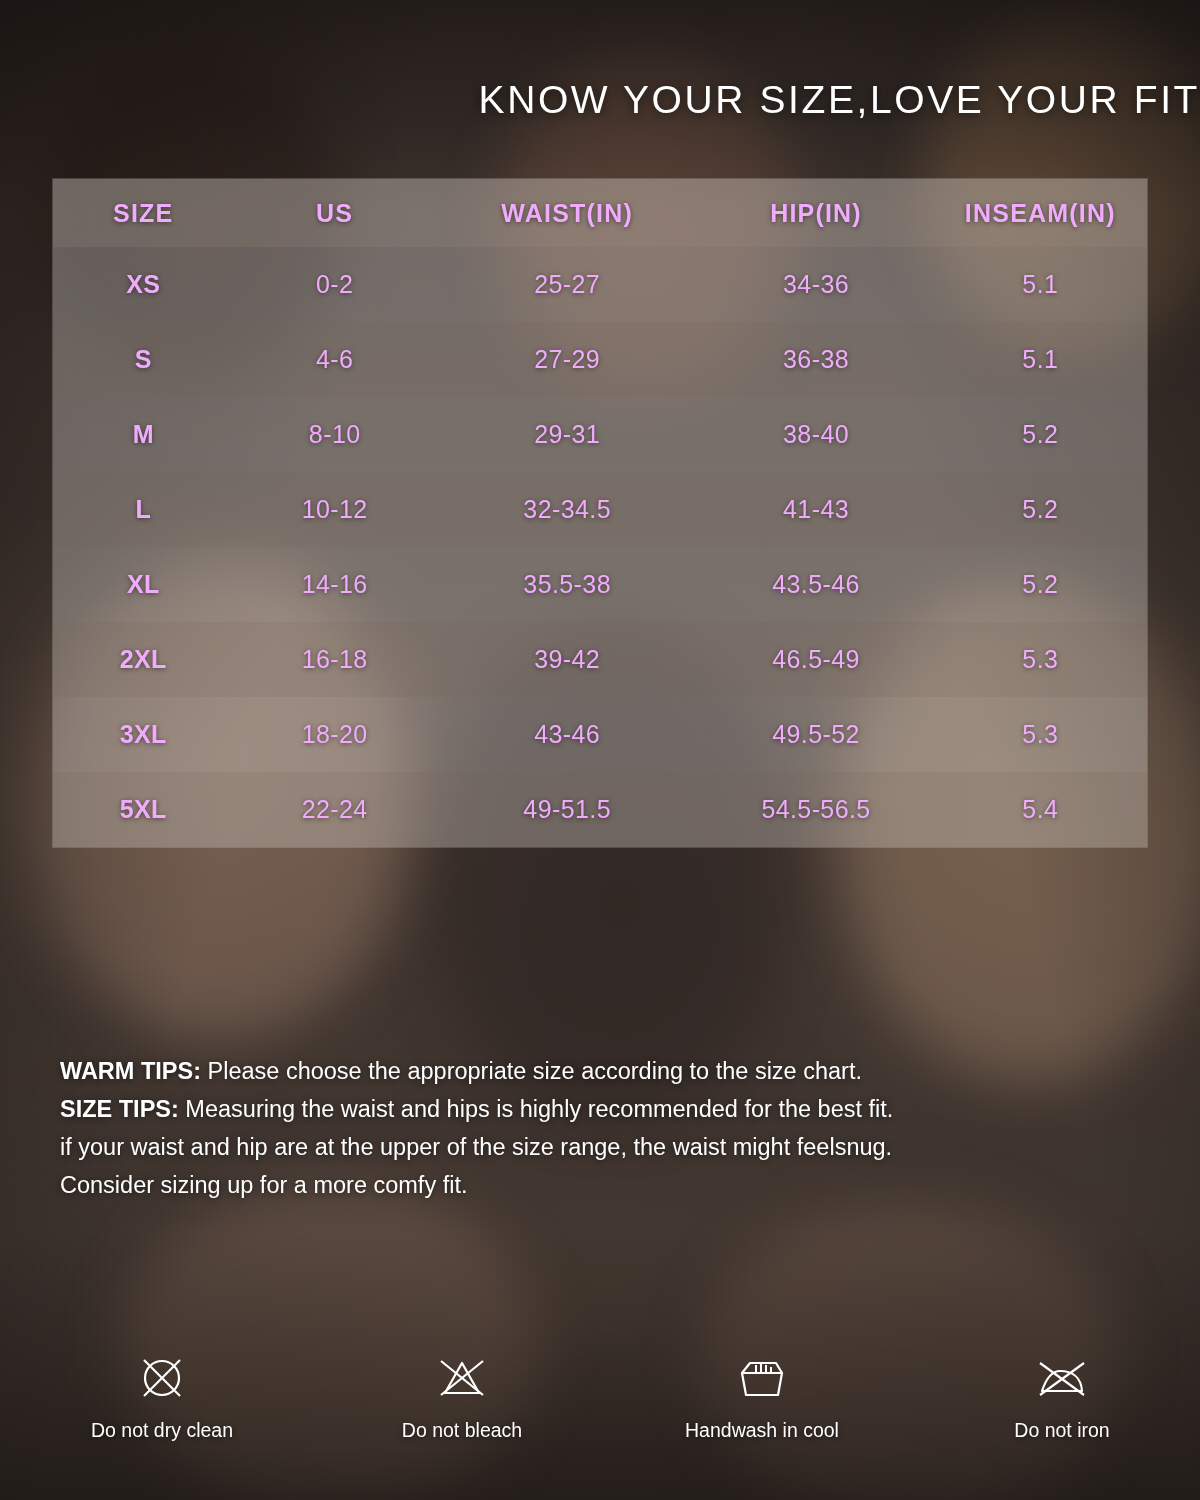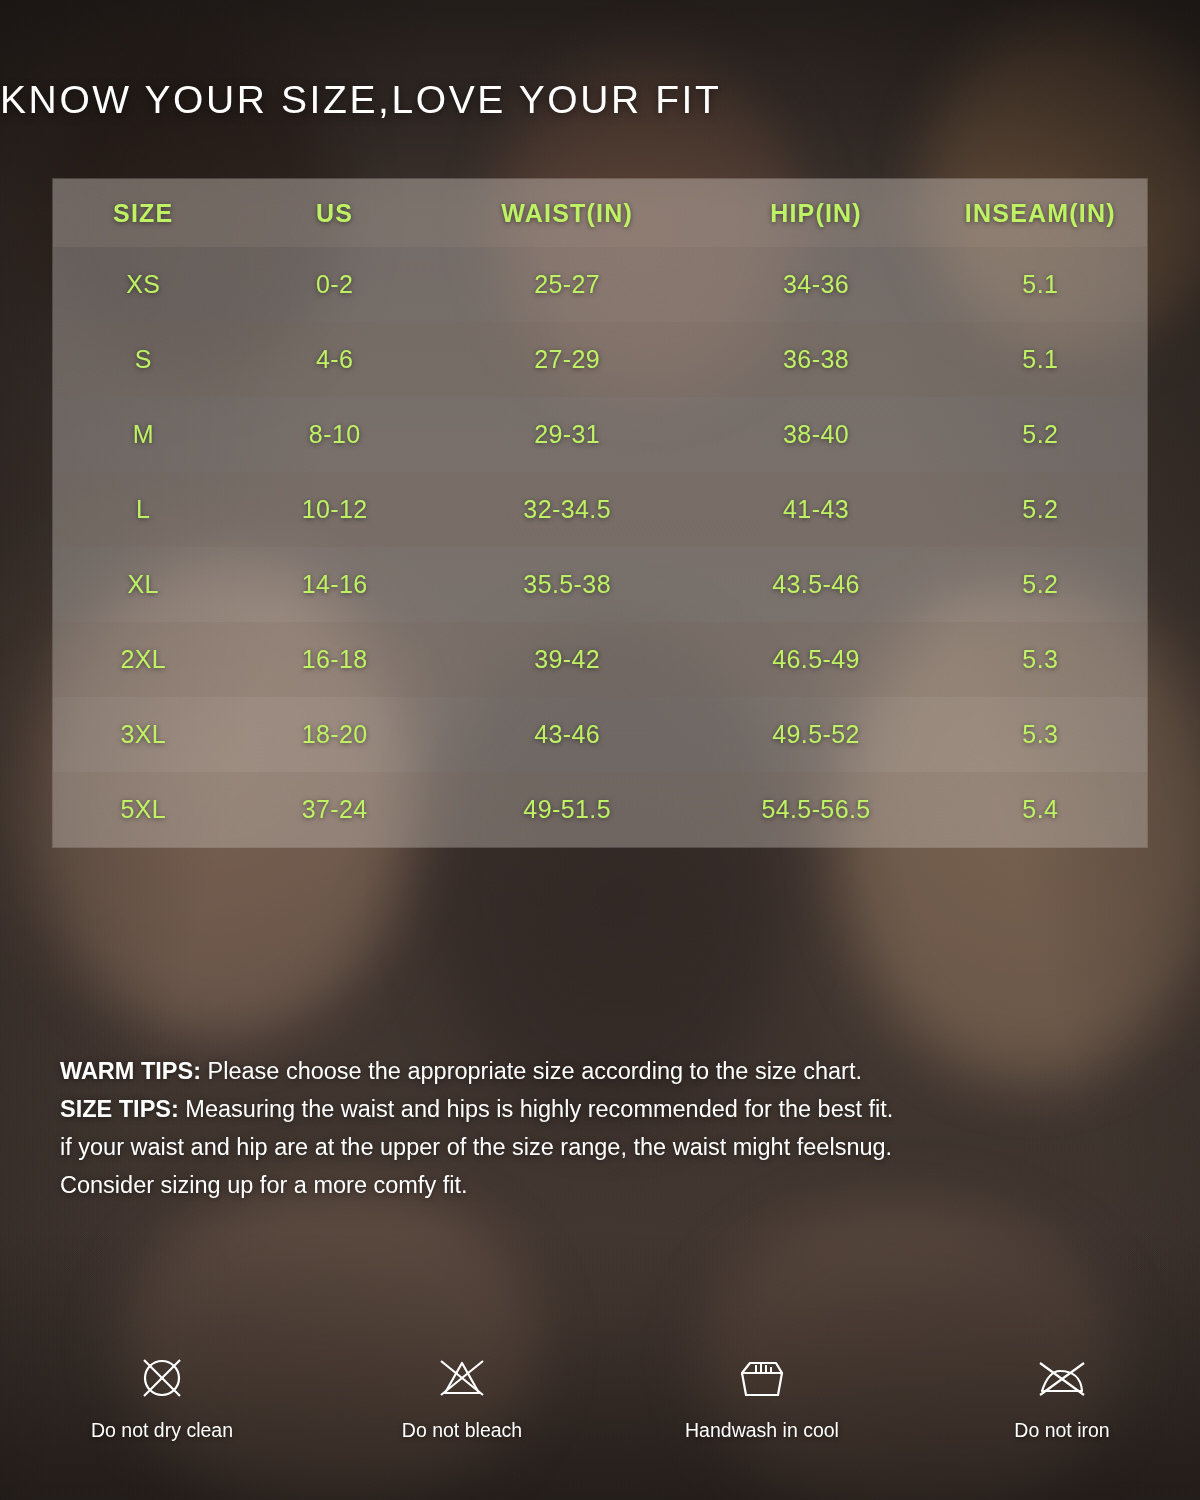"KNOW YOUR SIZE,LOVE YOUR FIT" #title { text-align: left -> right }
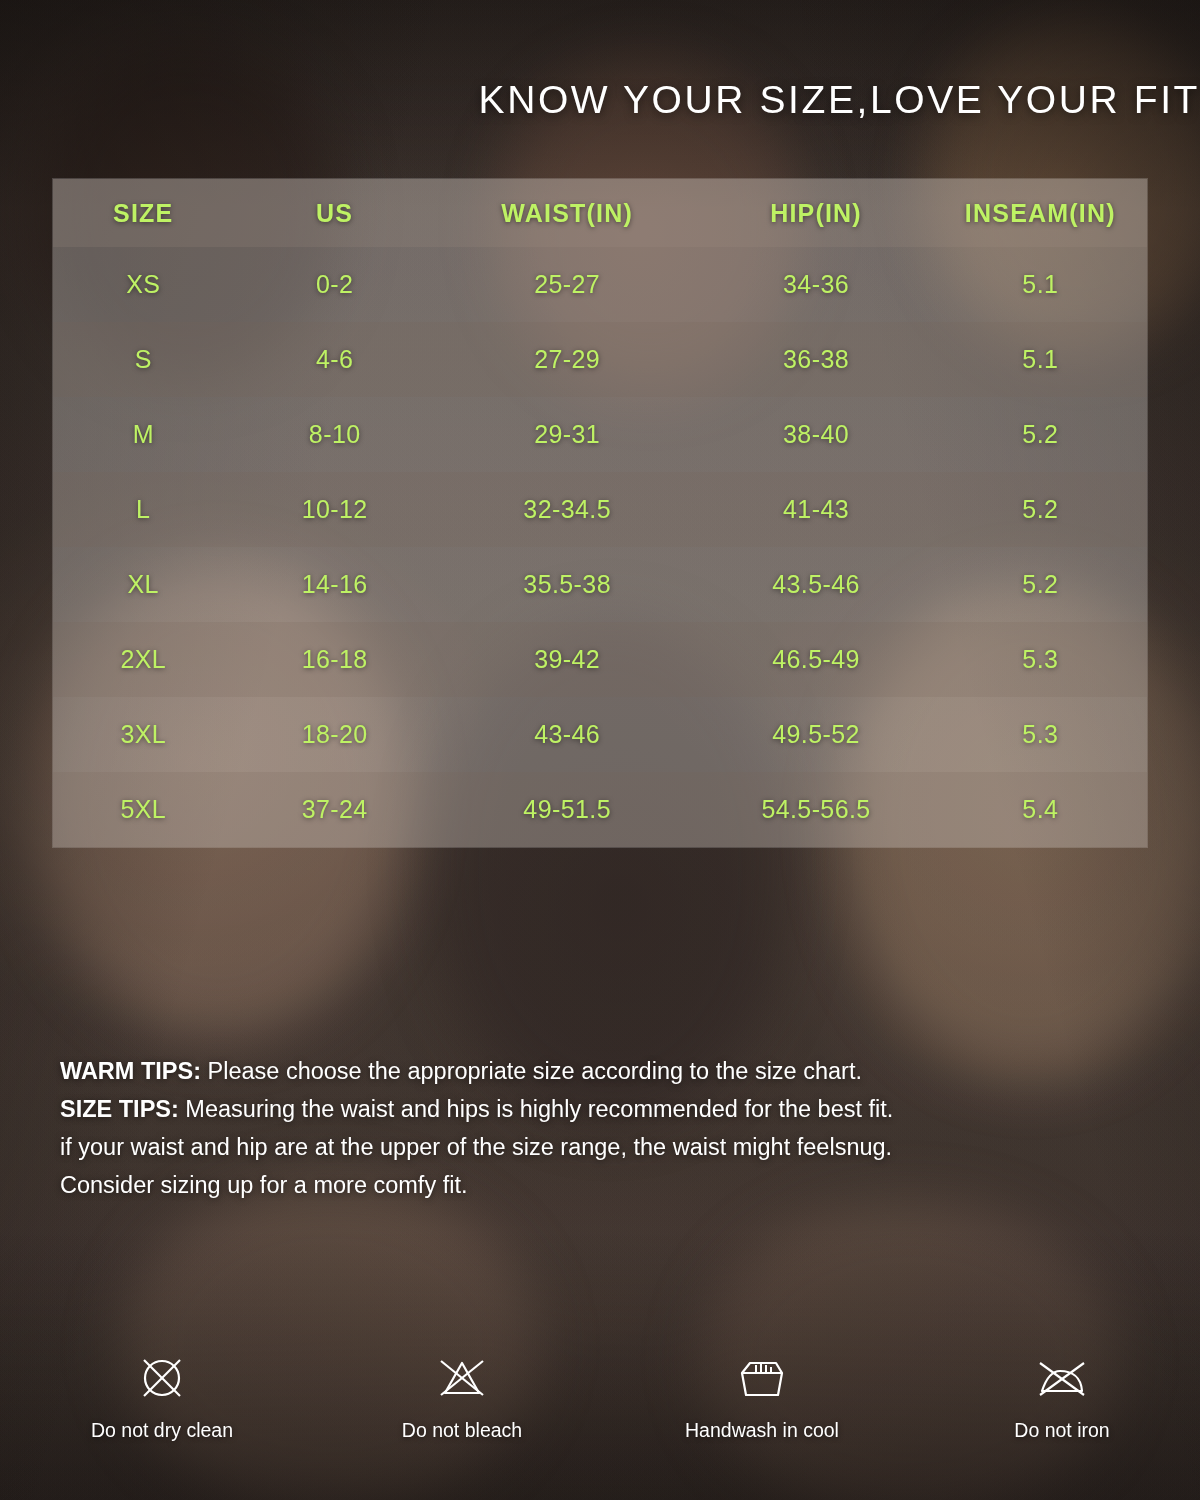"SIZE" th, td { color: #bef264 -> #f0abfc }
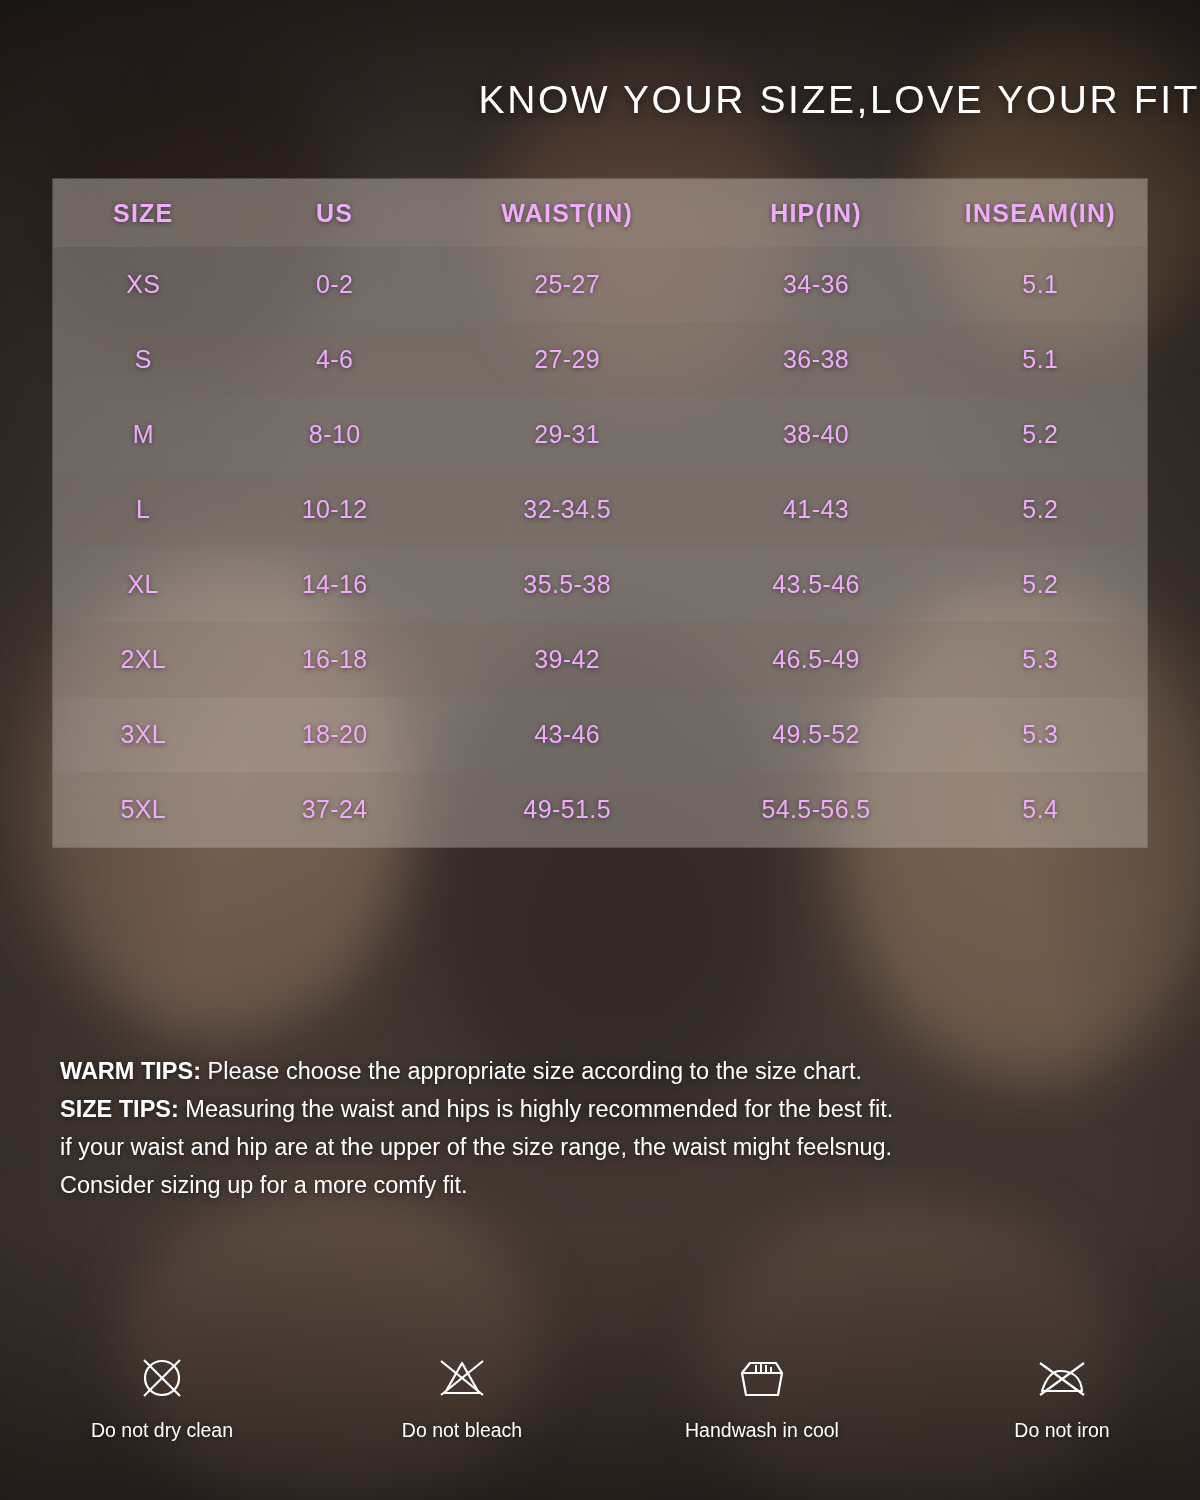"XS" tbody td:first-child { font-weight: 400 -> 700 }
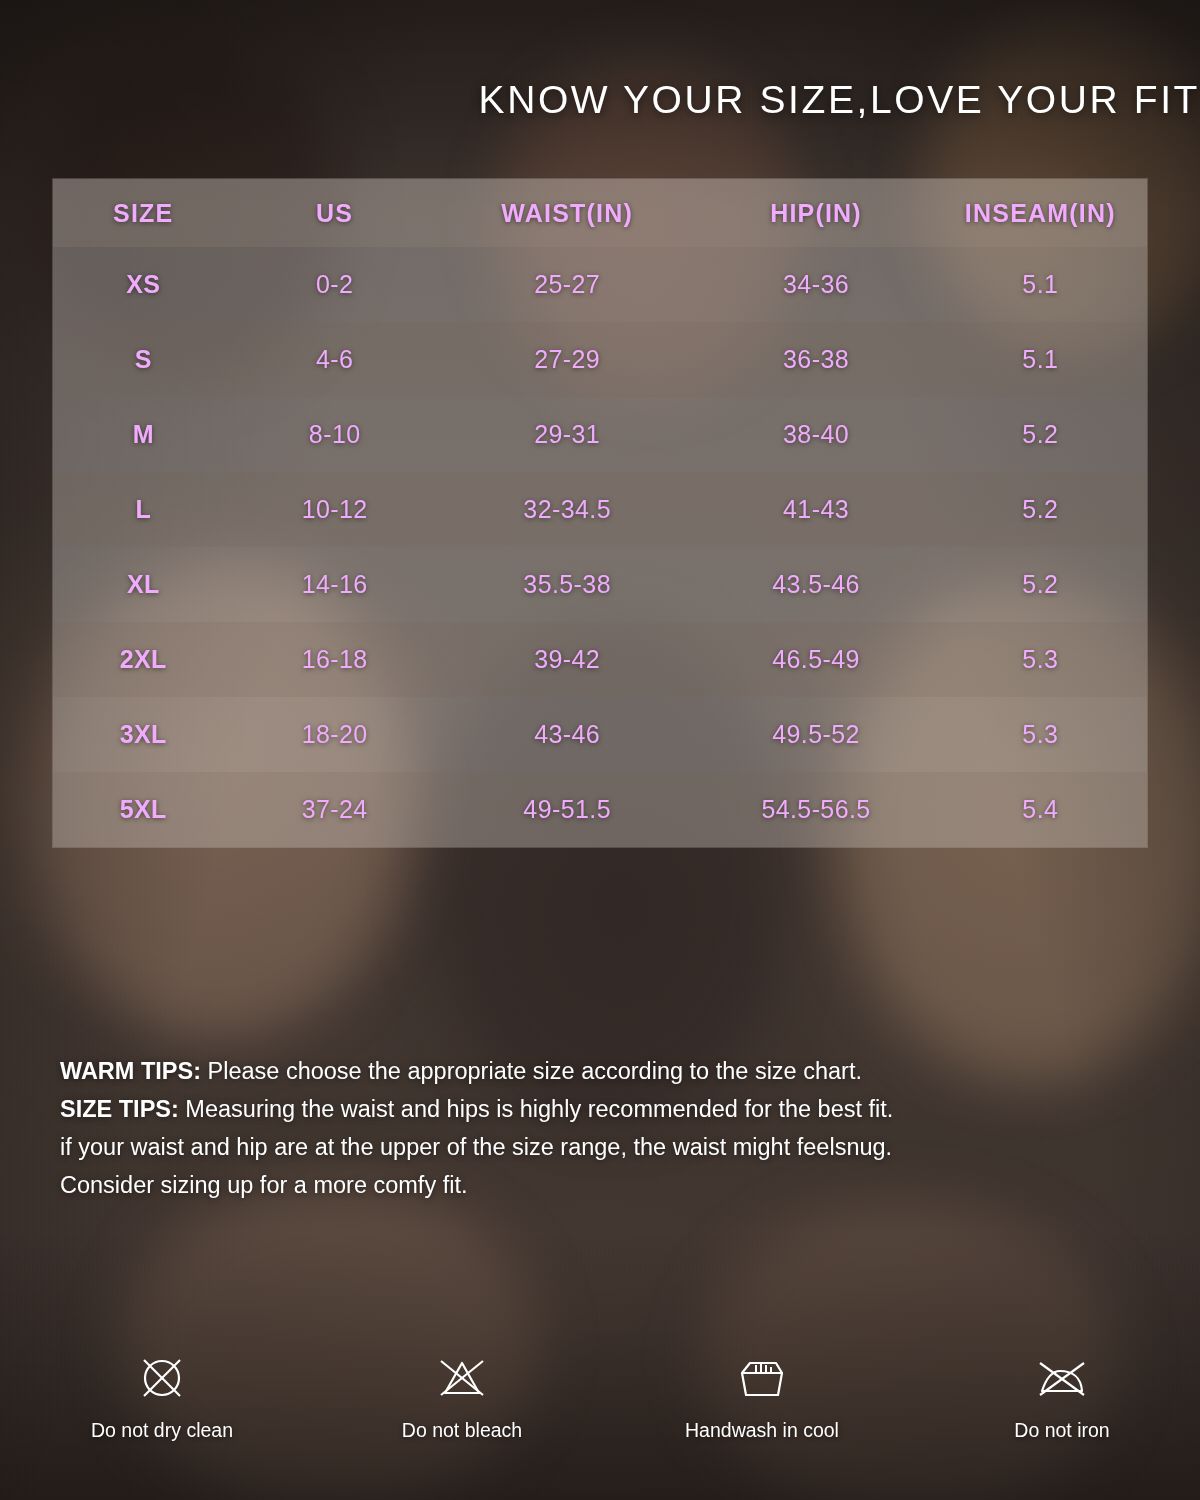"37-24" td { text: 37-24 -> 22-24 }
